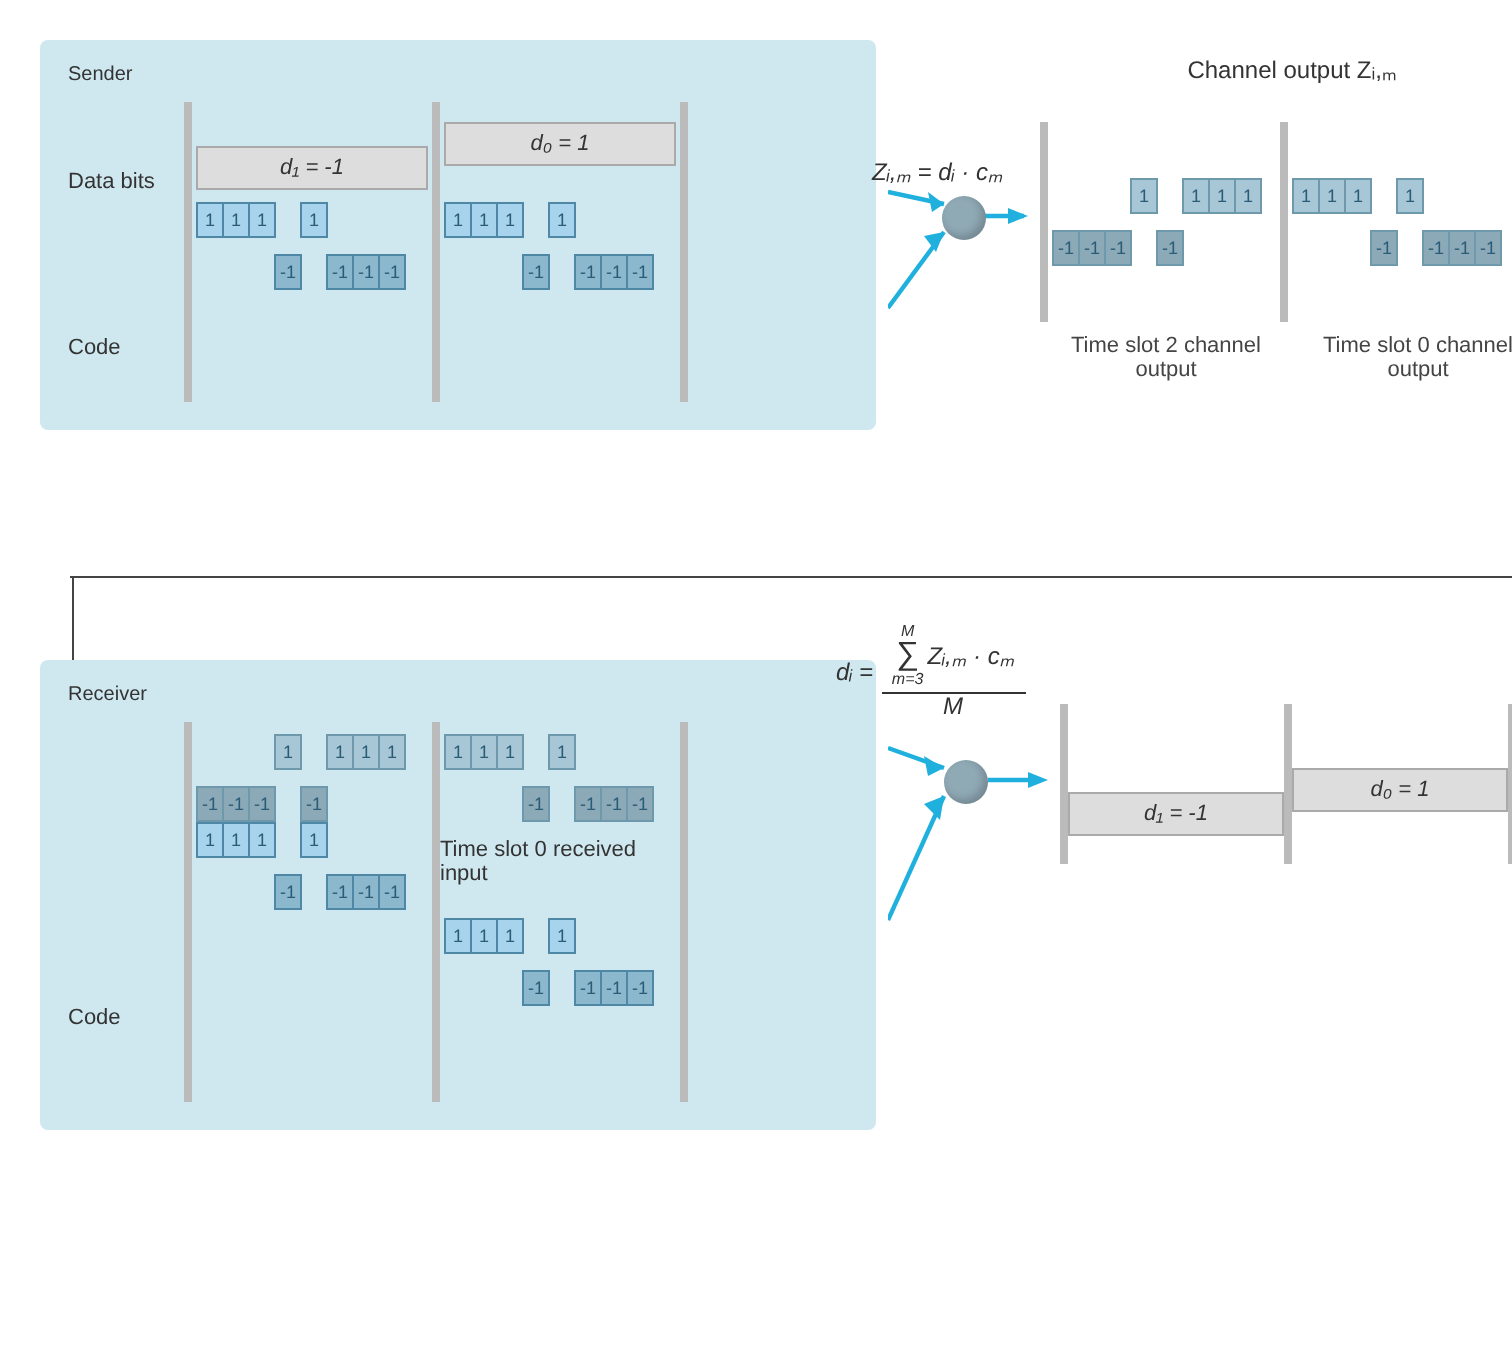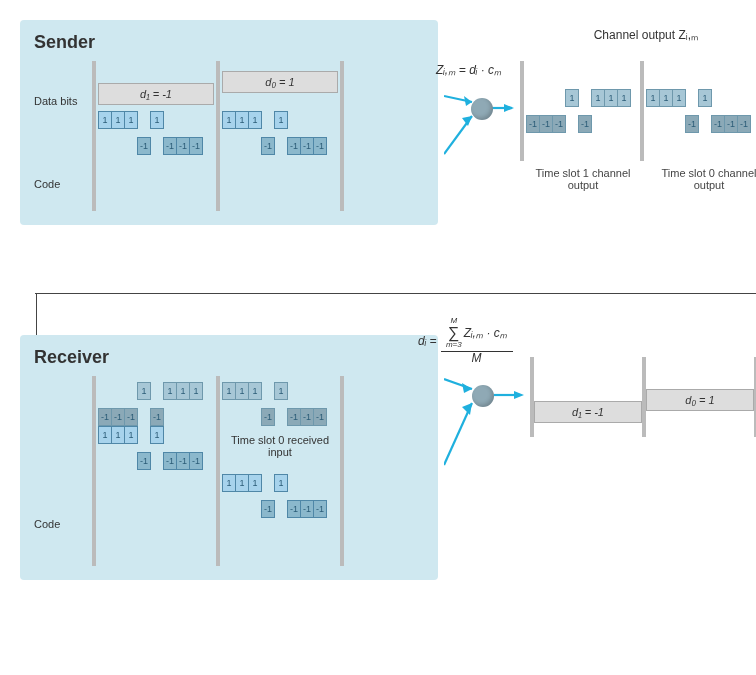"Sender" .panel-title { font-size: 18px -> 10px; font-weight: bold -> normal }
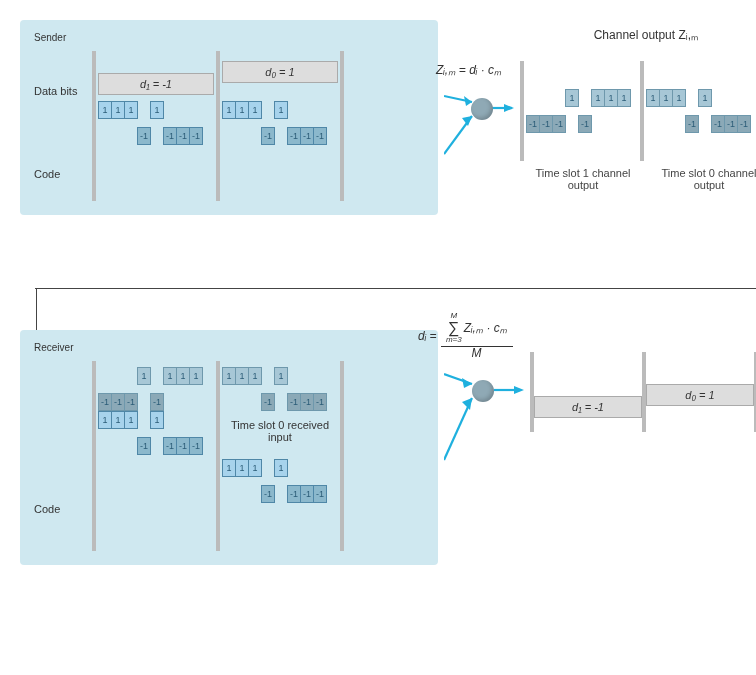"Zᵢ,ₘ = dᵢ · cₘ" div.formula { top: 44px -> 60px }
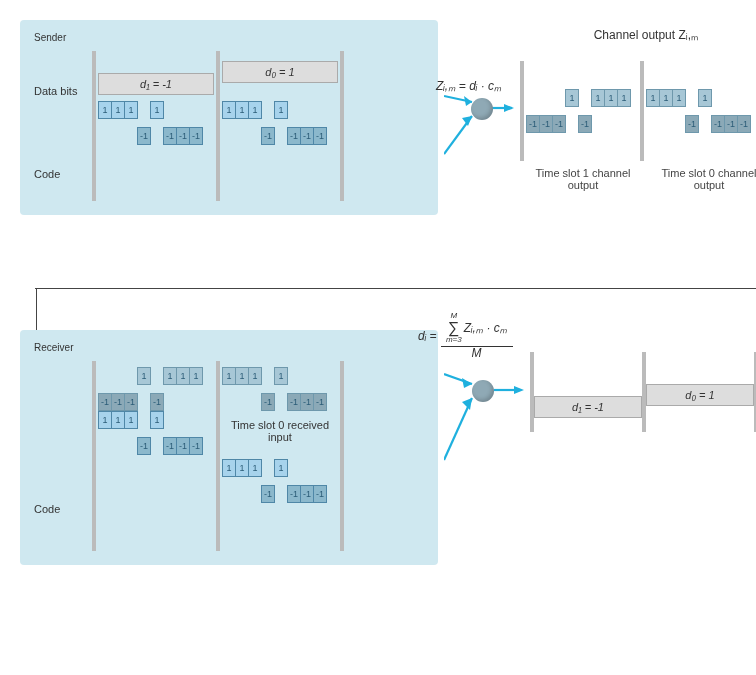"Time slot 1 channel output" div { text: 1 -> 2 }
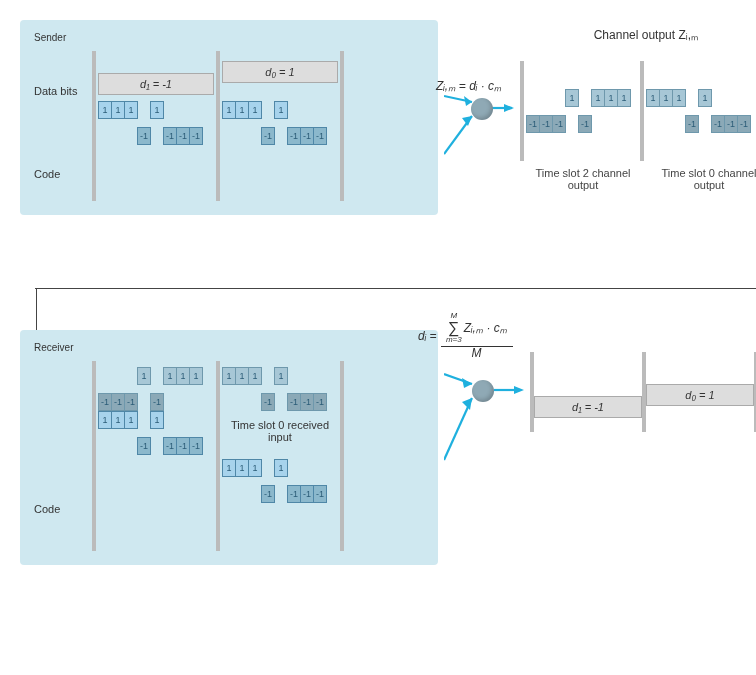"Time slot 0 received input" div { text-align: center -> left }
